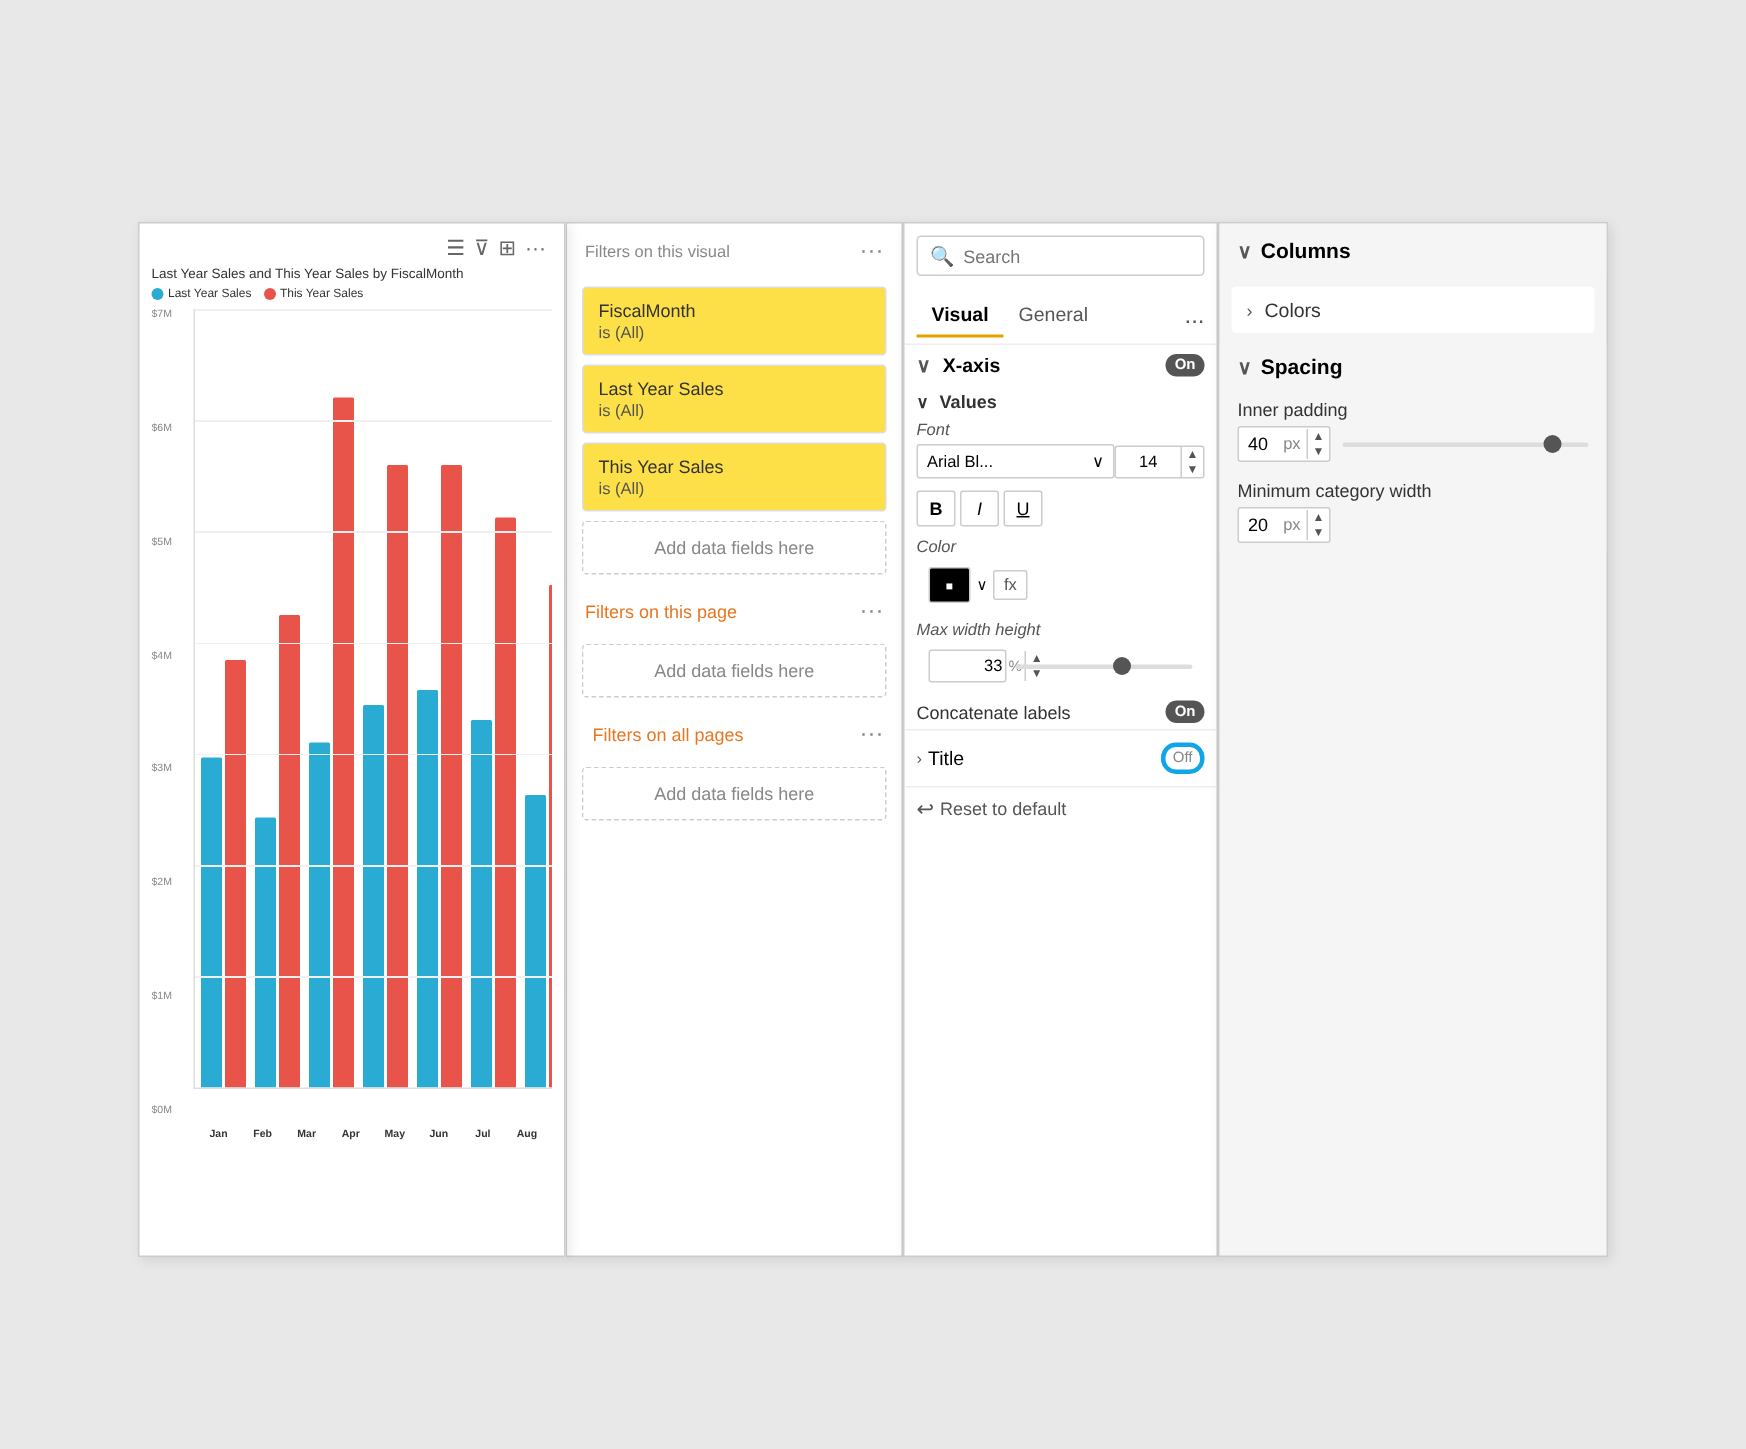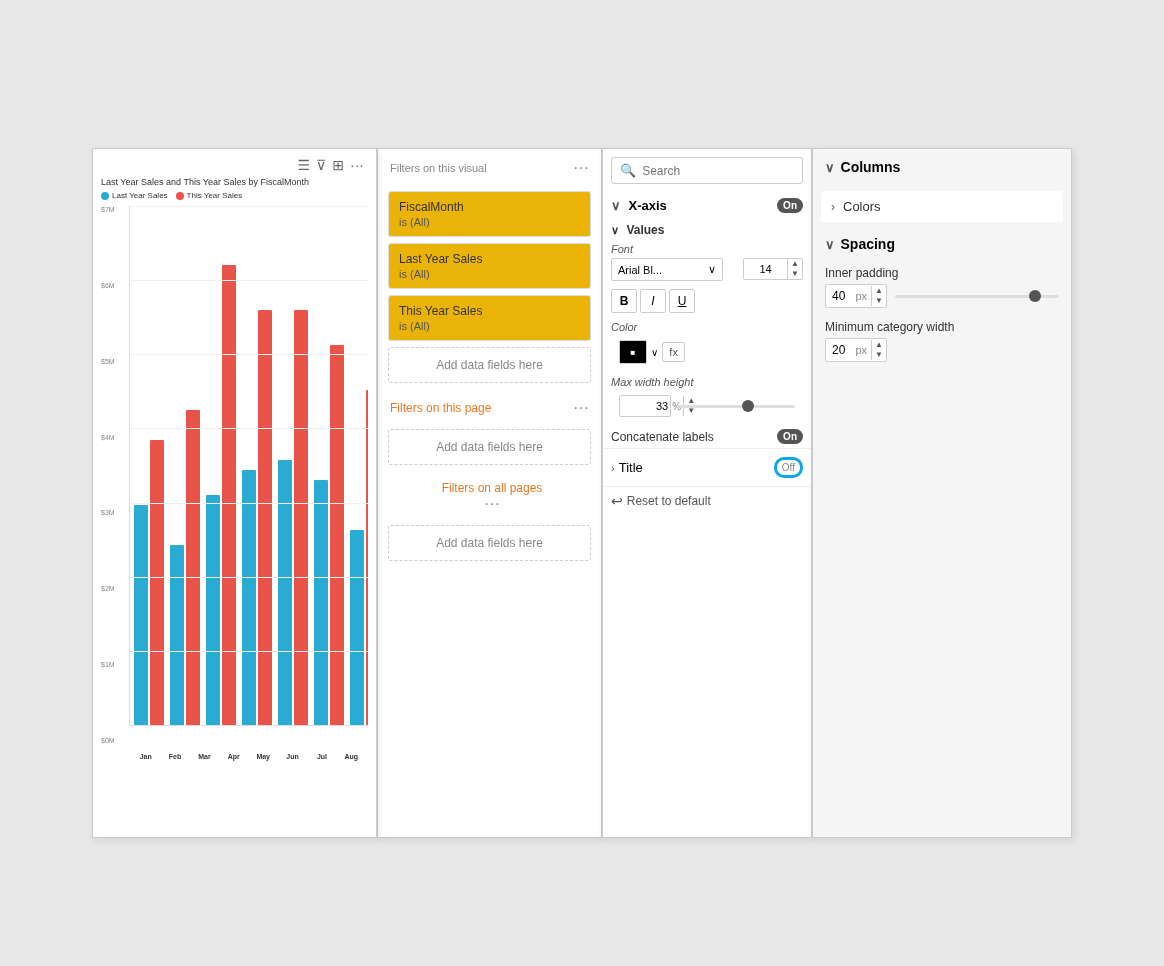"FiscalMonth" .filter-item { background: #eab308 -> #fde047 }
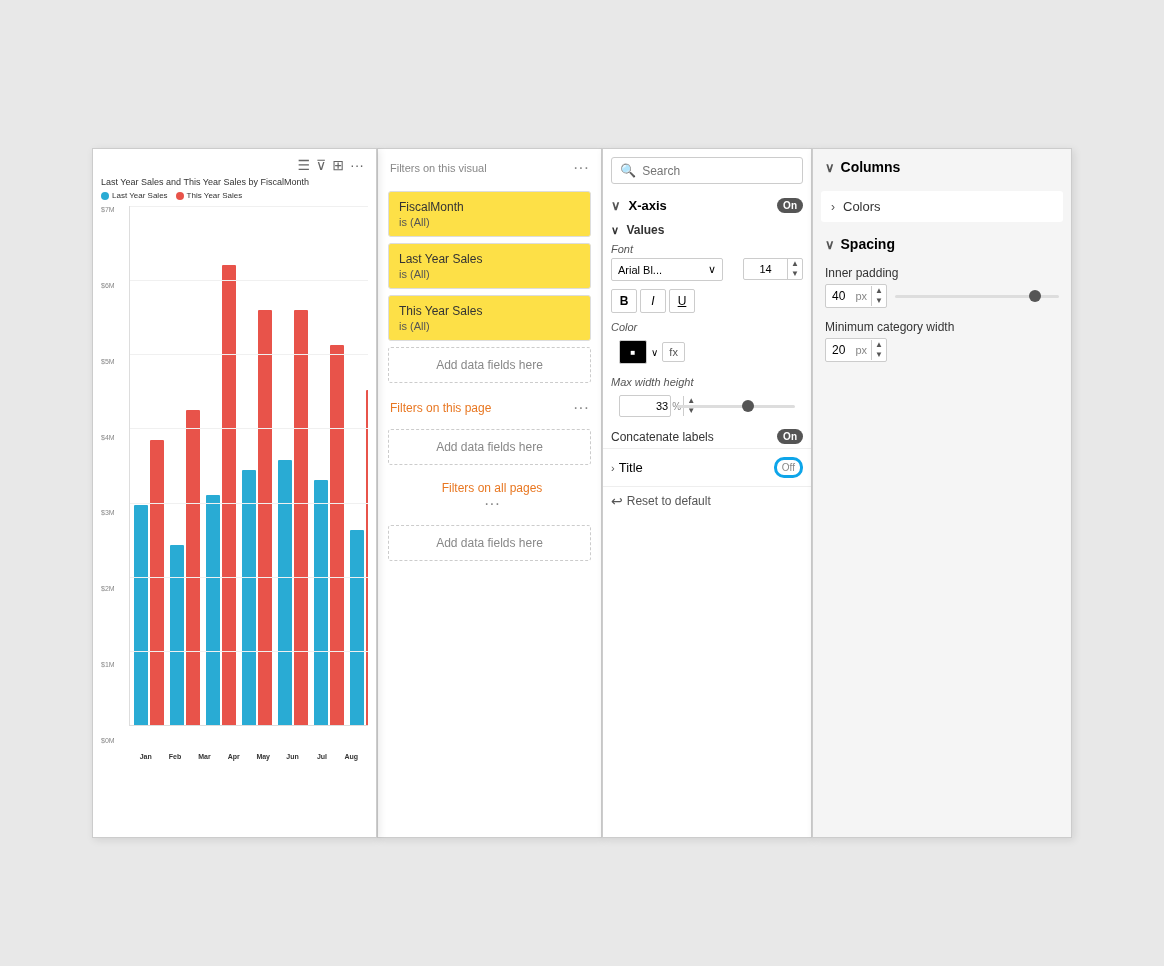"Visual" div.tabs-row { html: none -> <div> <div>Visual</div> <div>General</div> <div>...</div> </div> }
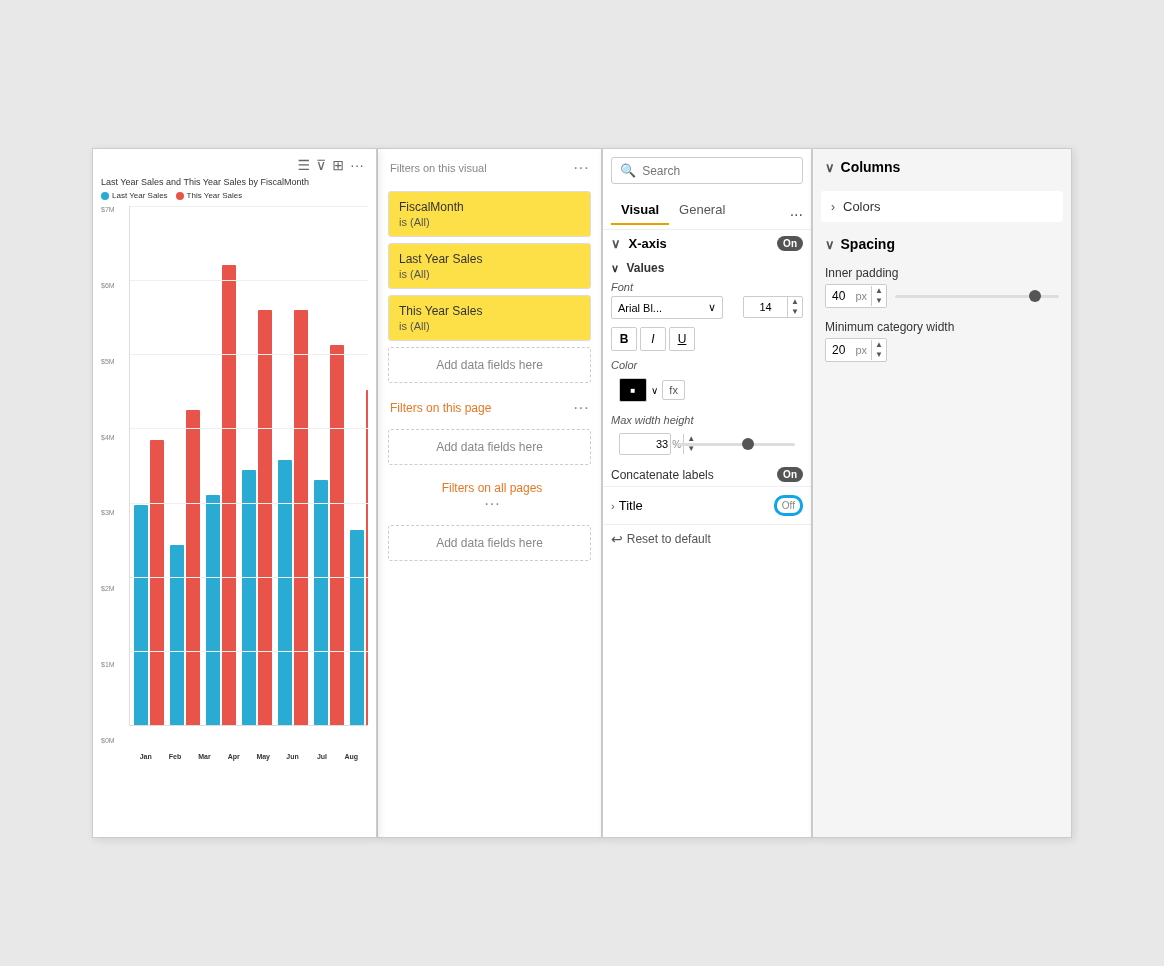"Arial Bl..." .font-row { align-items: flex-start -> flex-end; gap: 20px -> 0 }
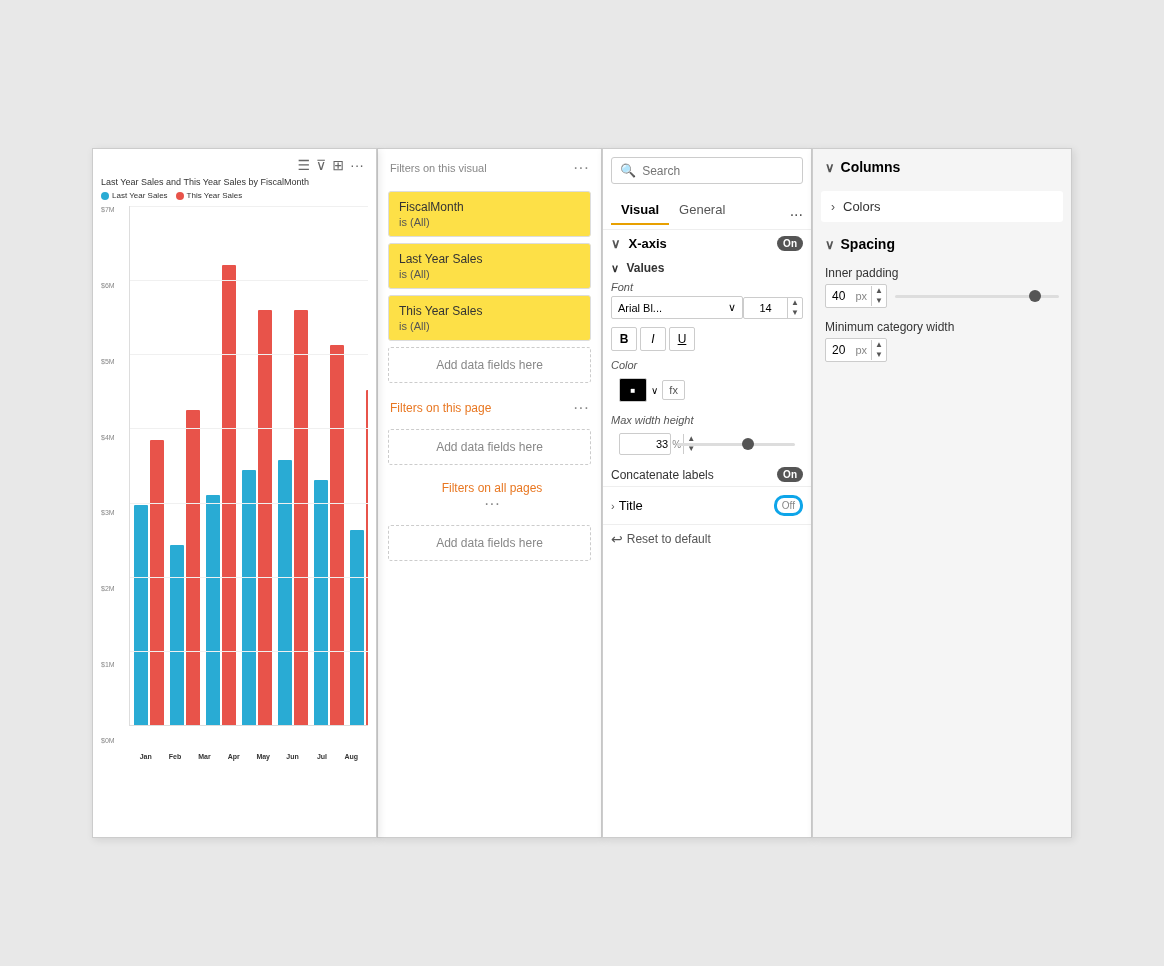"Filters on all pages" .filter-all-header { flex-direction: column -> none }
